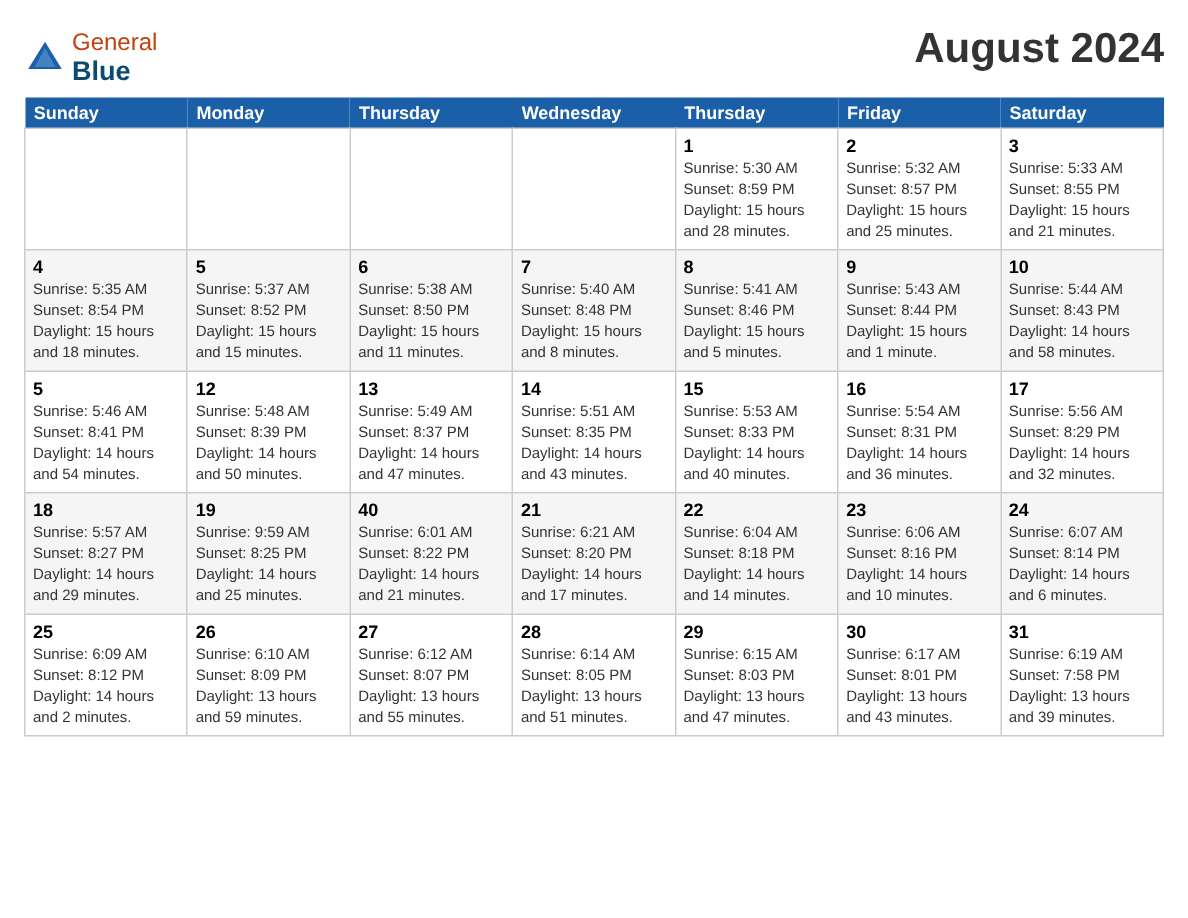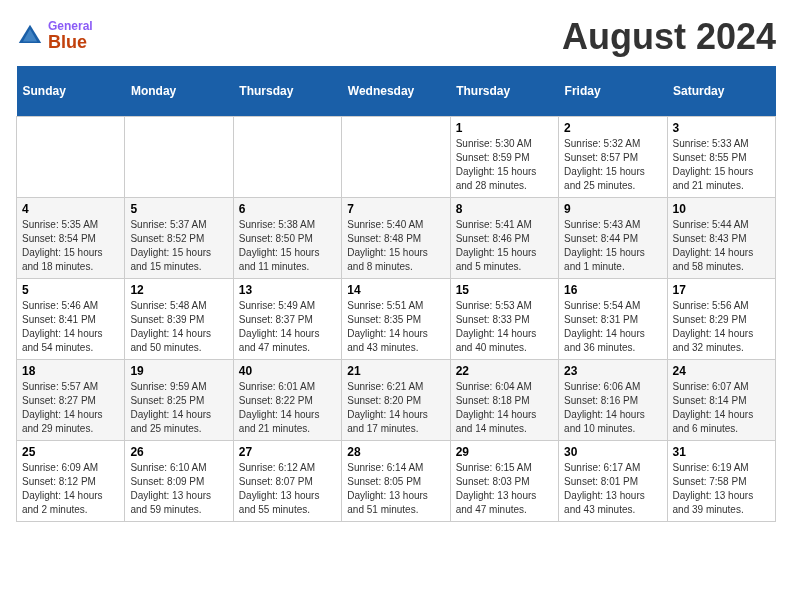"General" .logo-general { color: #8b5cf6 -> #c2410c; font-size: 12px -> 16px; font-weight: bold -> normal }
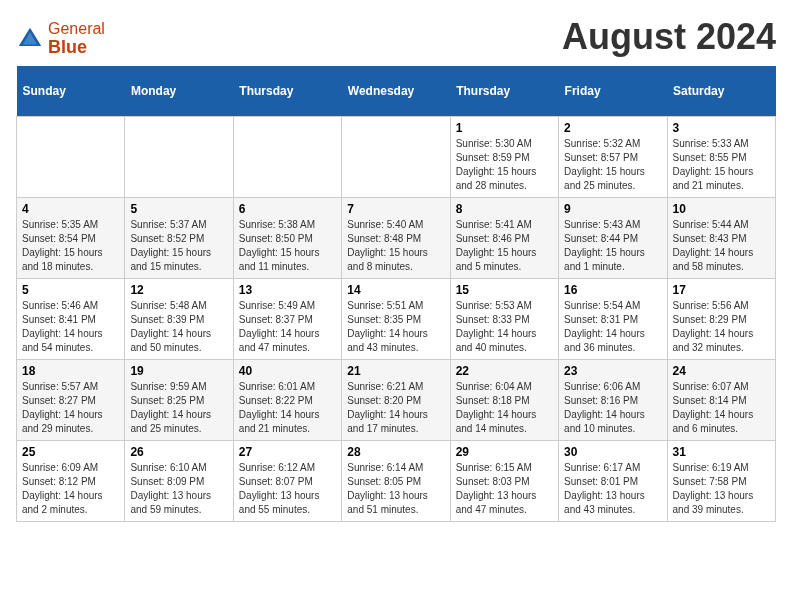"Blue" .logo-blue { color: #c2410c -> #0c4a6e }
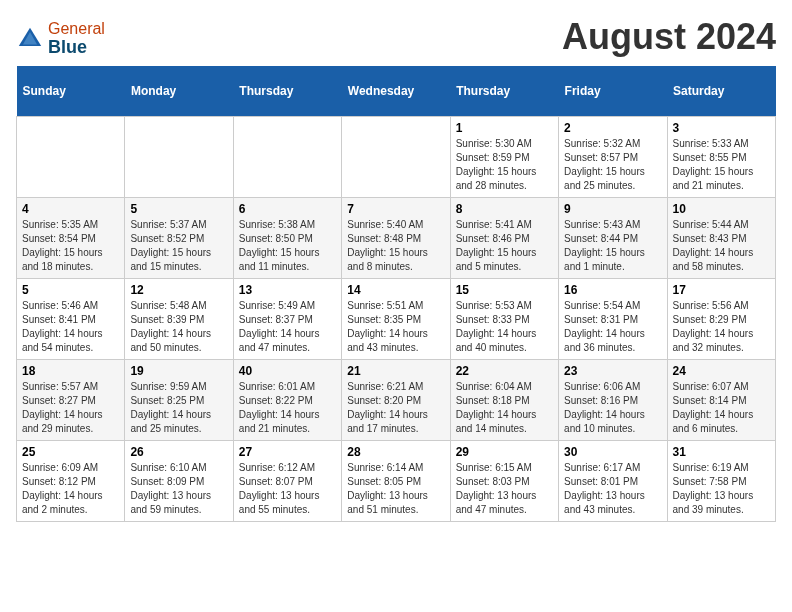"August 2024" .month-year { font-size: 36px -> 28px }
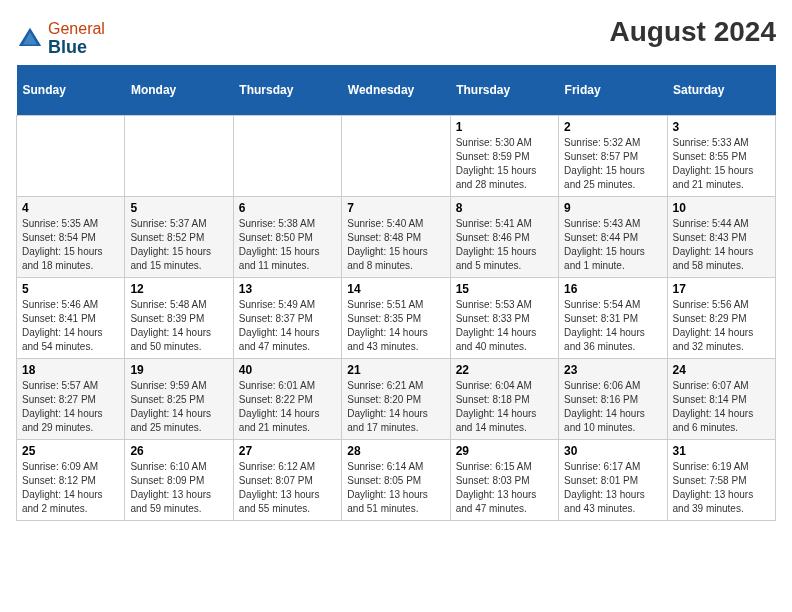"Sunday" .day-header { padding: 18px 6px -> 3px 6px }
